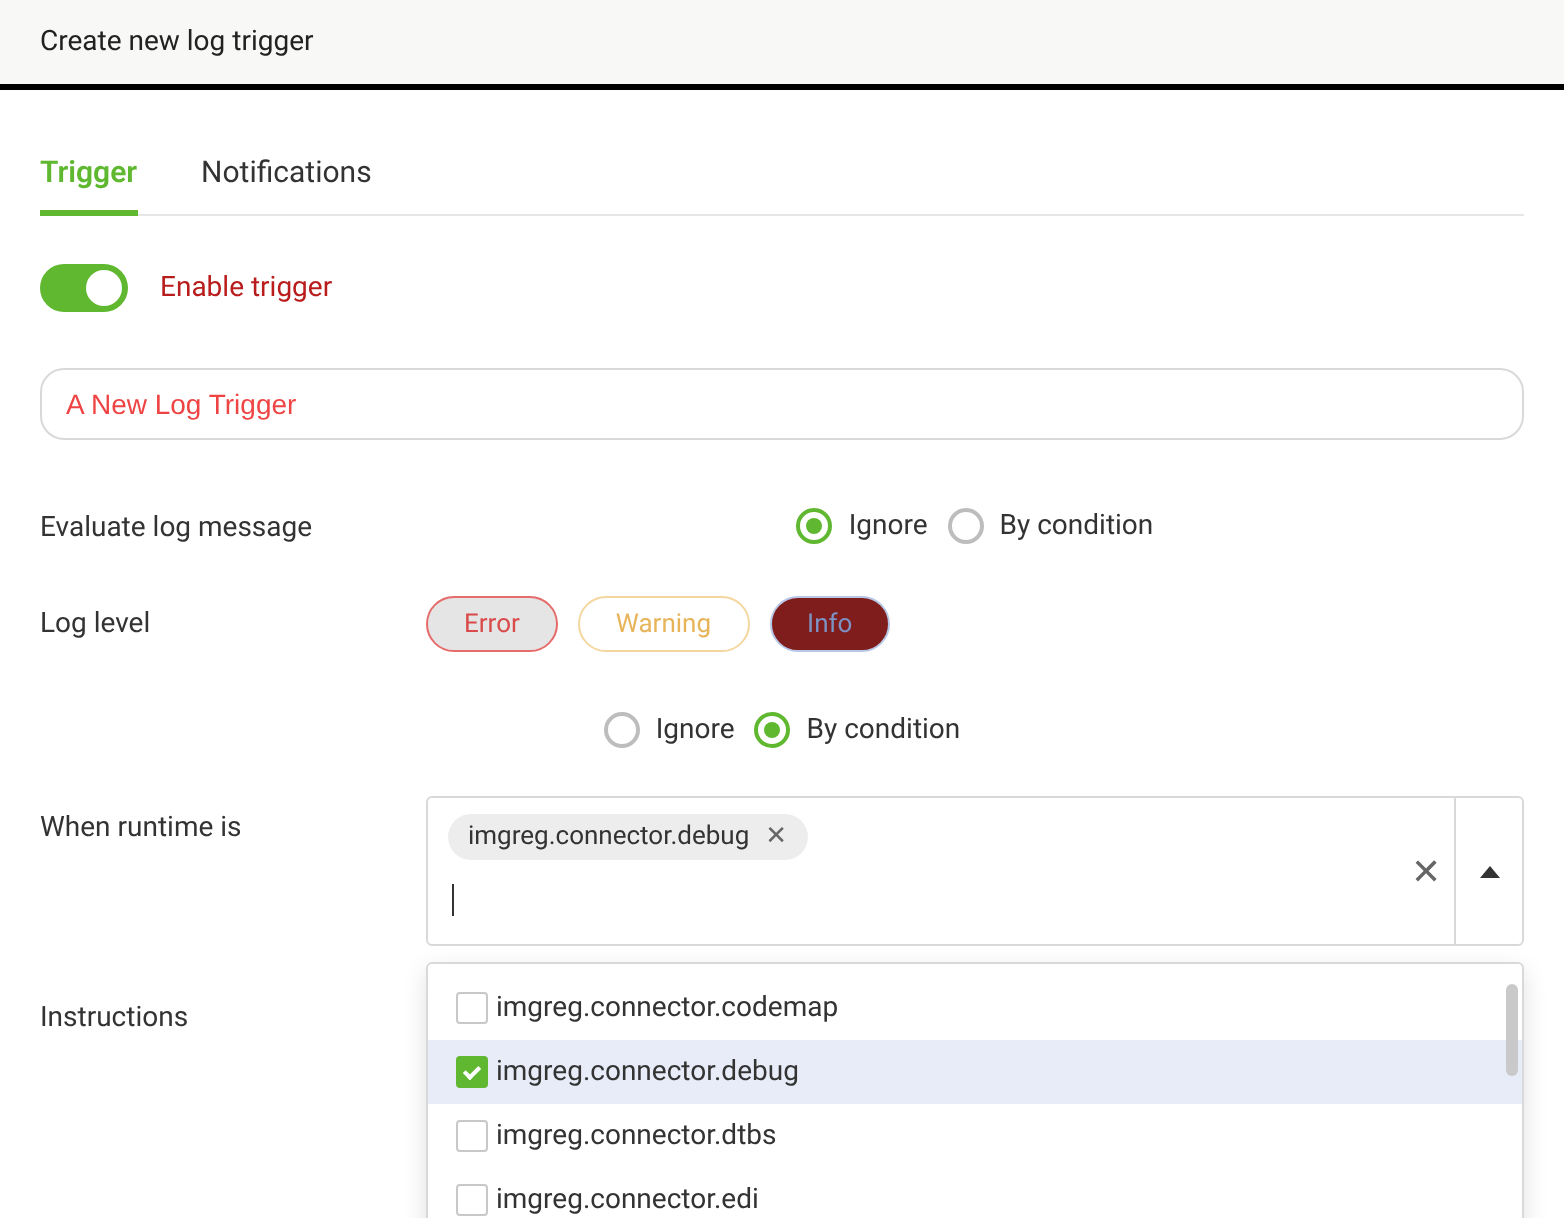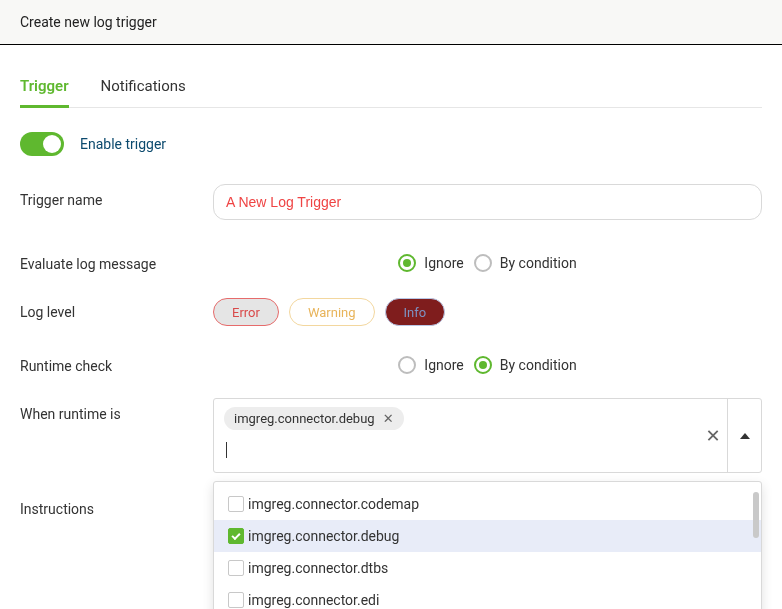"Create new log trigger" .header { border-bottom: 1px solid #000000 -> 3px solid #000000 }
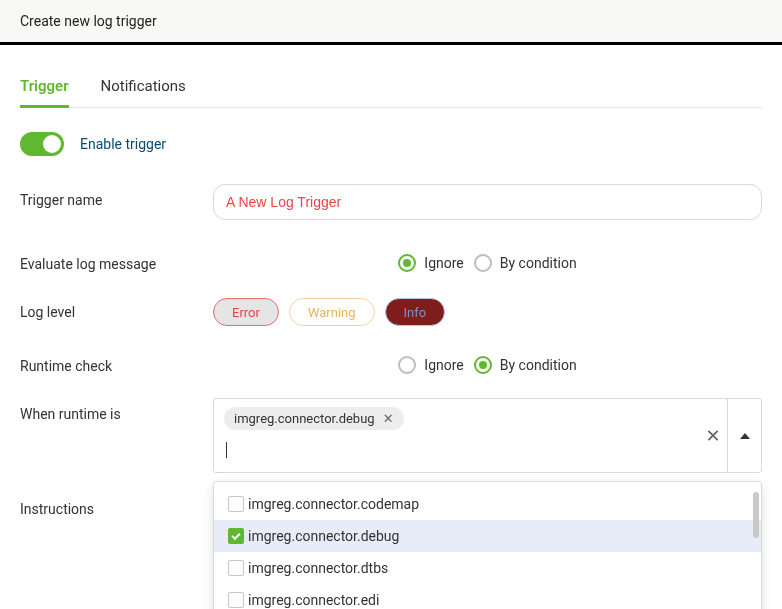"Enable trigger" .switch-label { color: #0c4a6e -> #b91c1c }
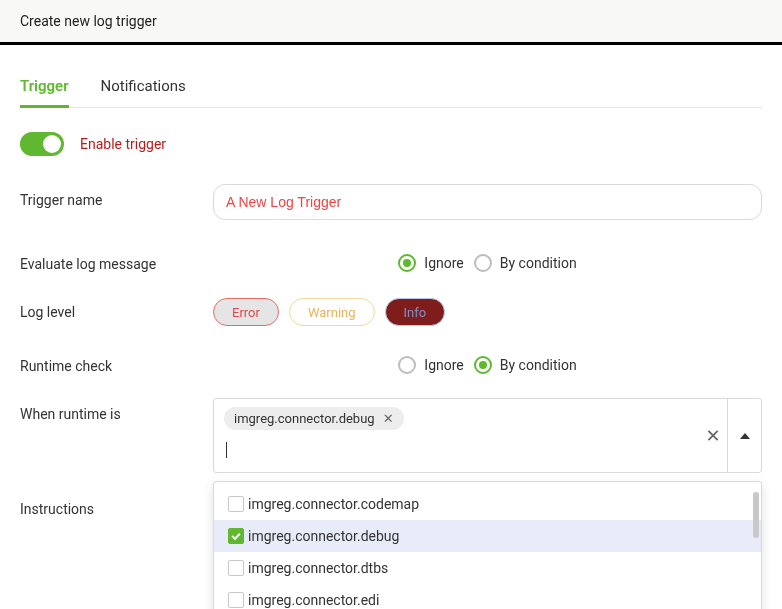"Trigger name" div.form-label { html: <div>Trigger name</div> -> none }
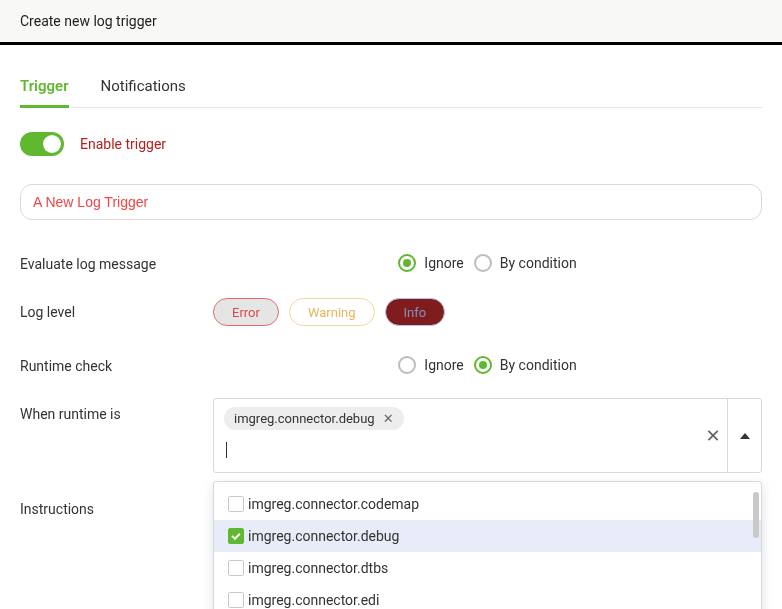"Runtime check" div.form-label { html: <div>Runtime check</div> -> none }
